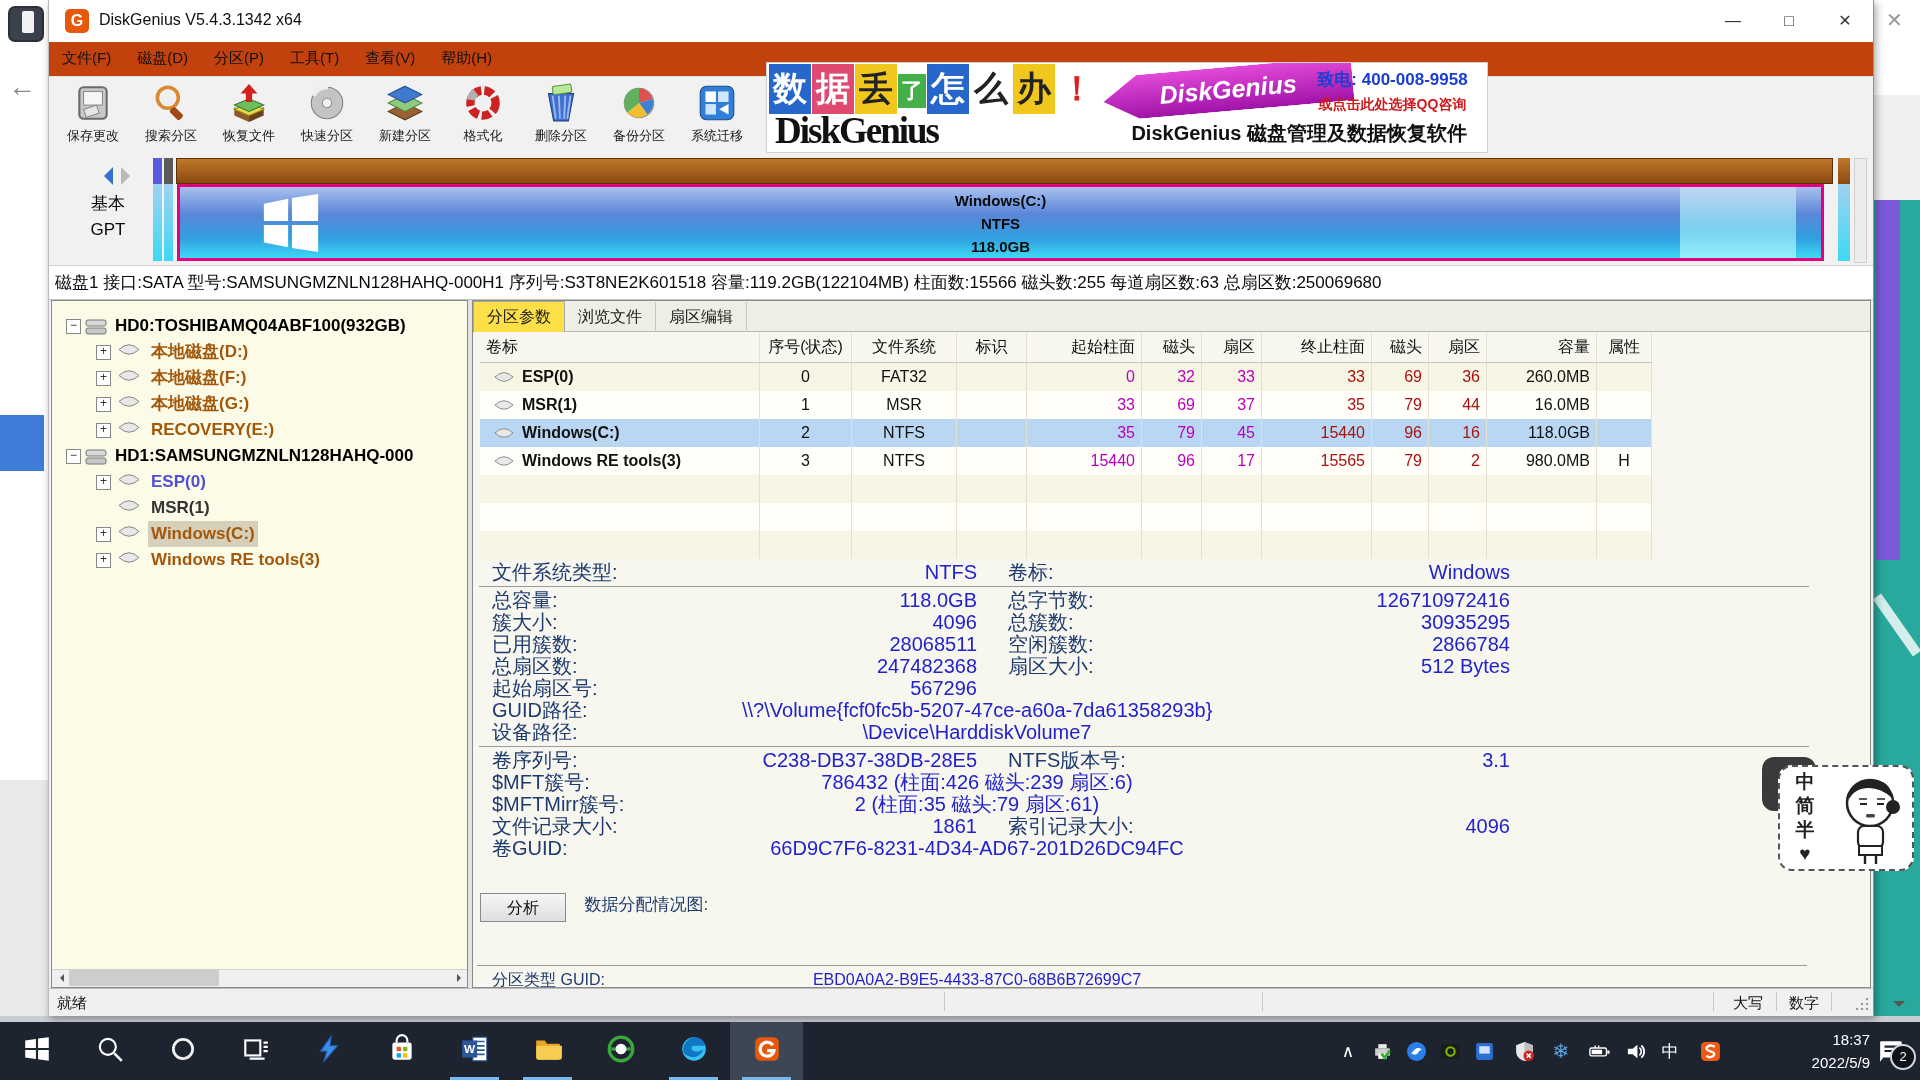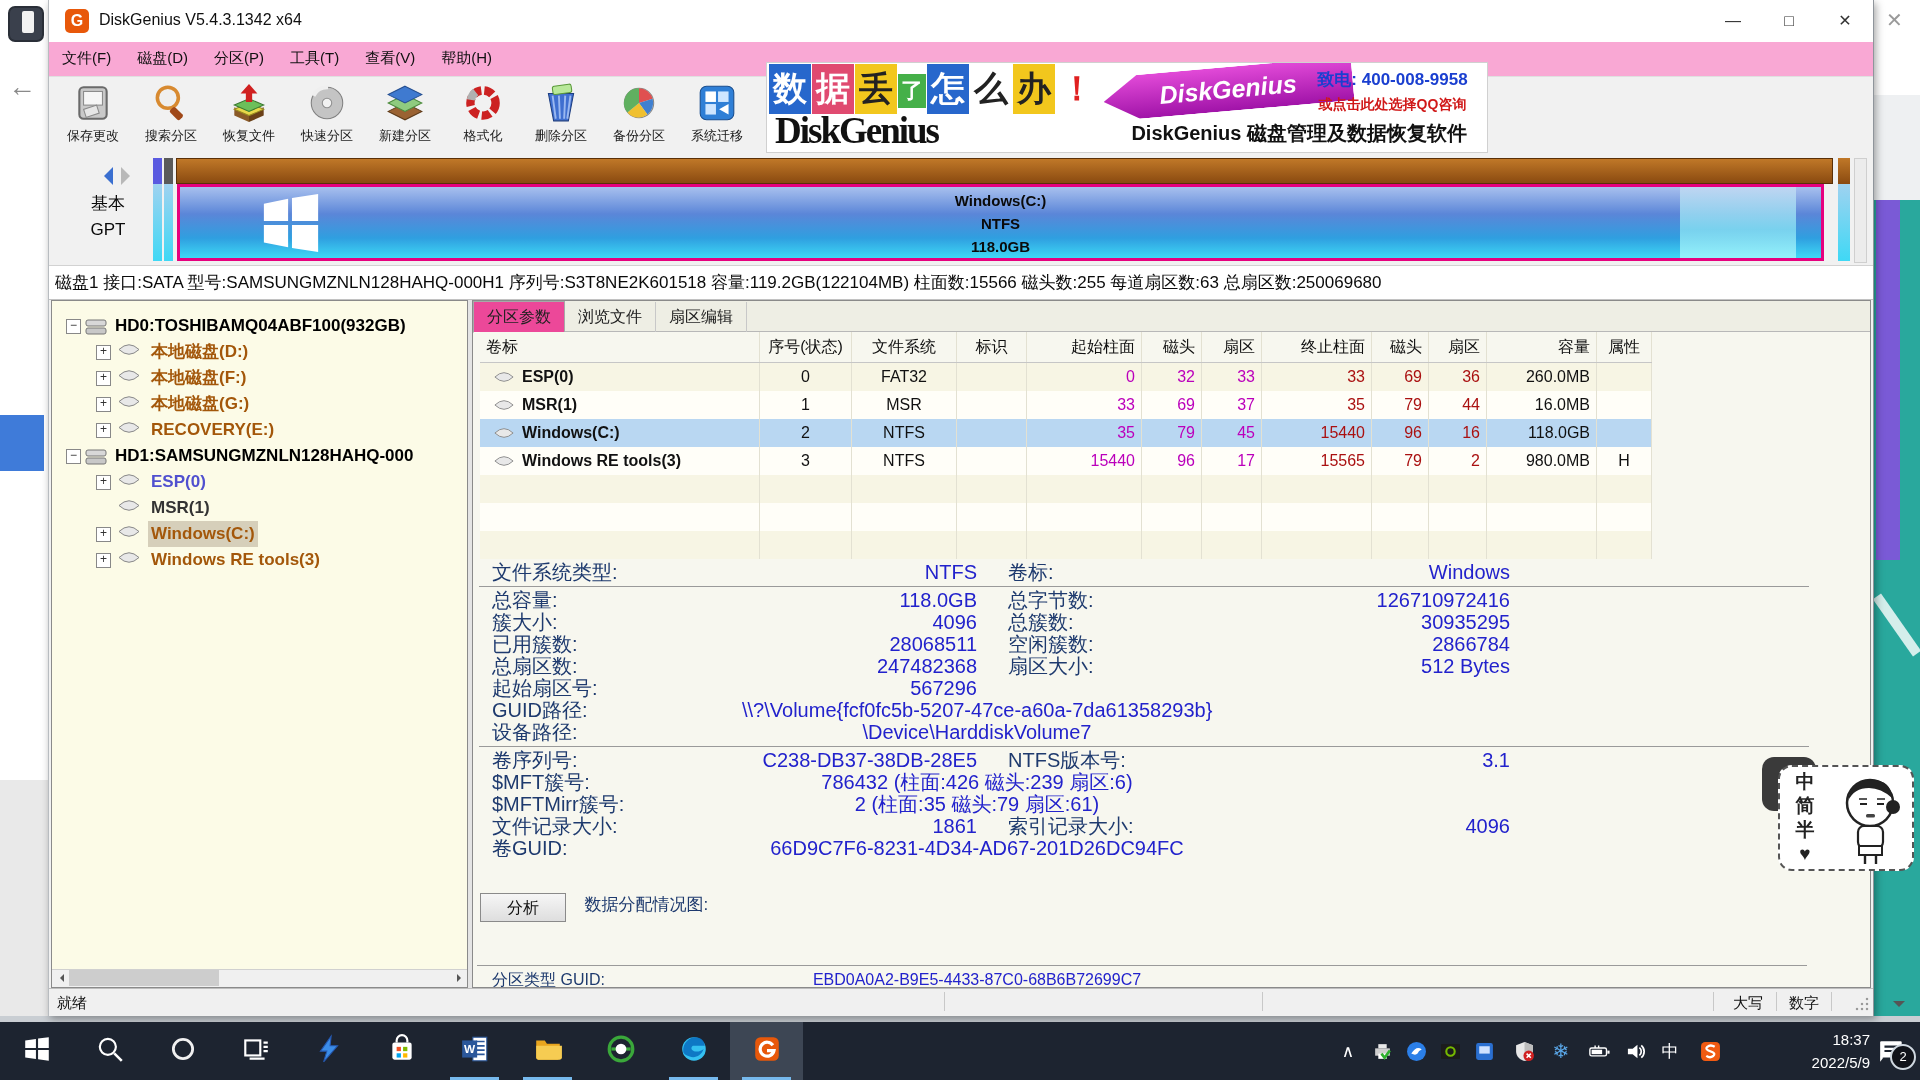"文件(F) 磁盘(D) 分区(P) 工具(T) 查看(V)" .menubar { background: #f9a8d4 -> #c2410c }
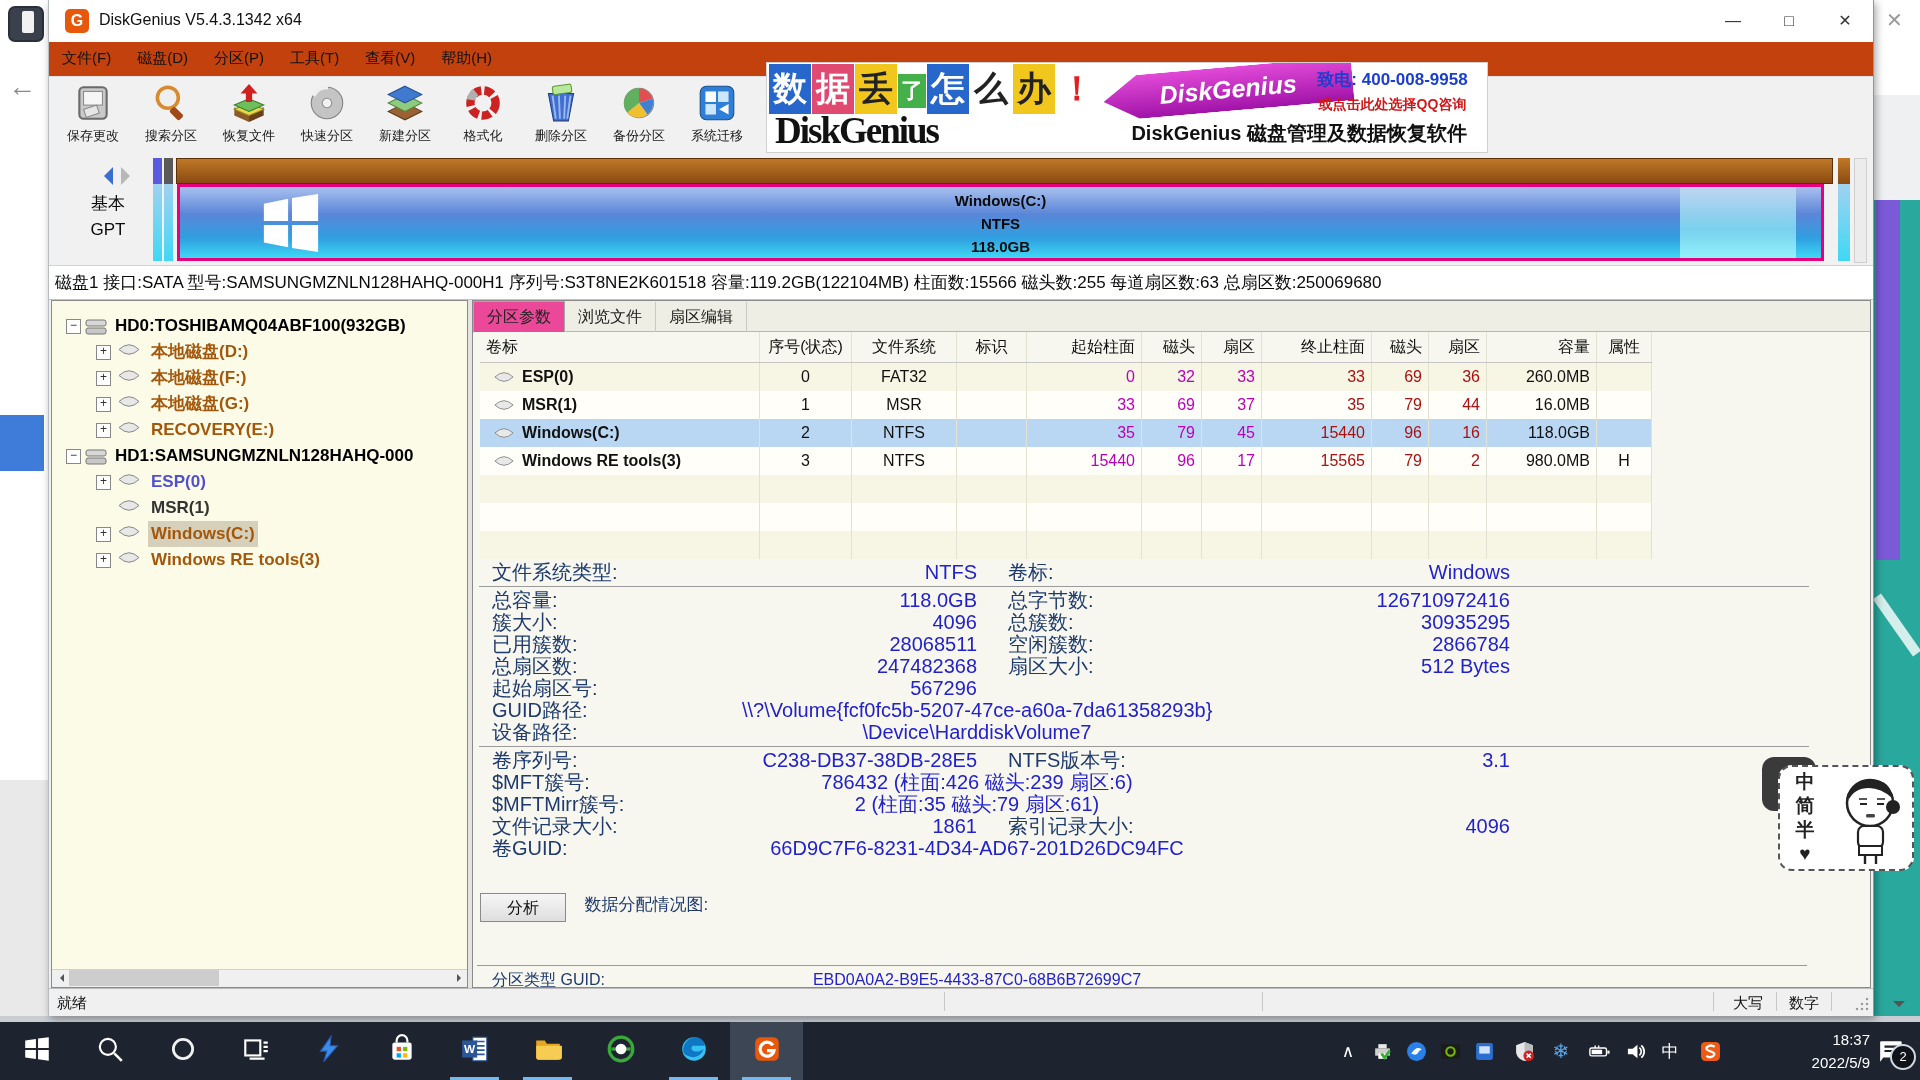"分区参数" .tab.active { background: #ec4899 -> #fde047 }
